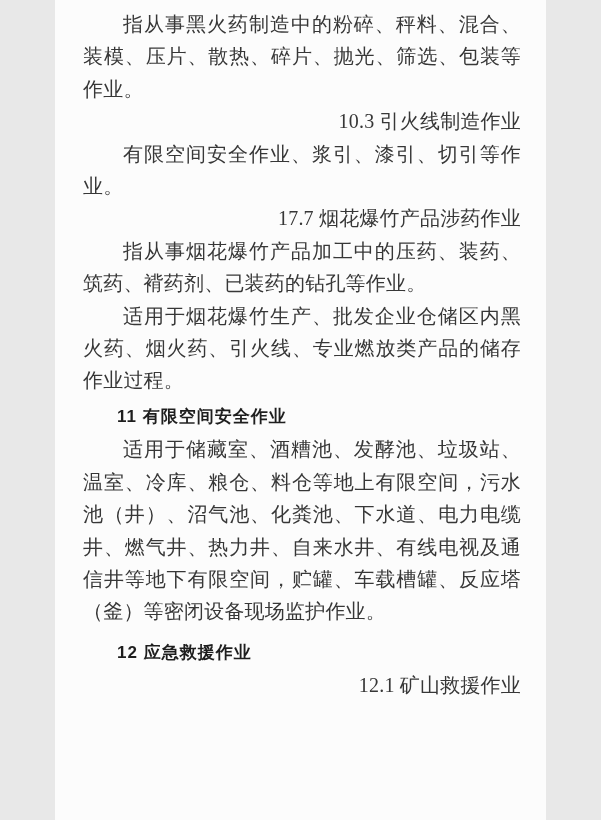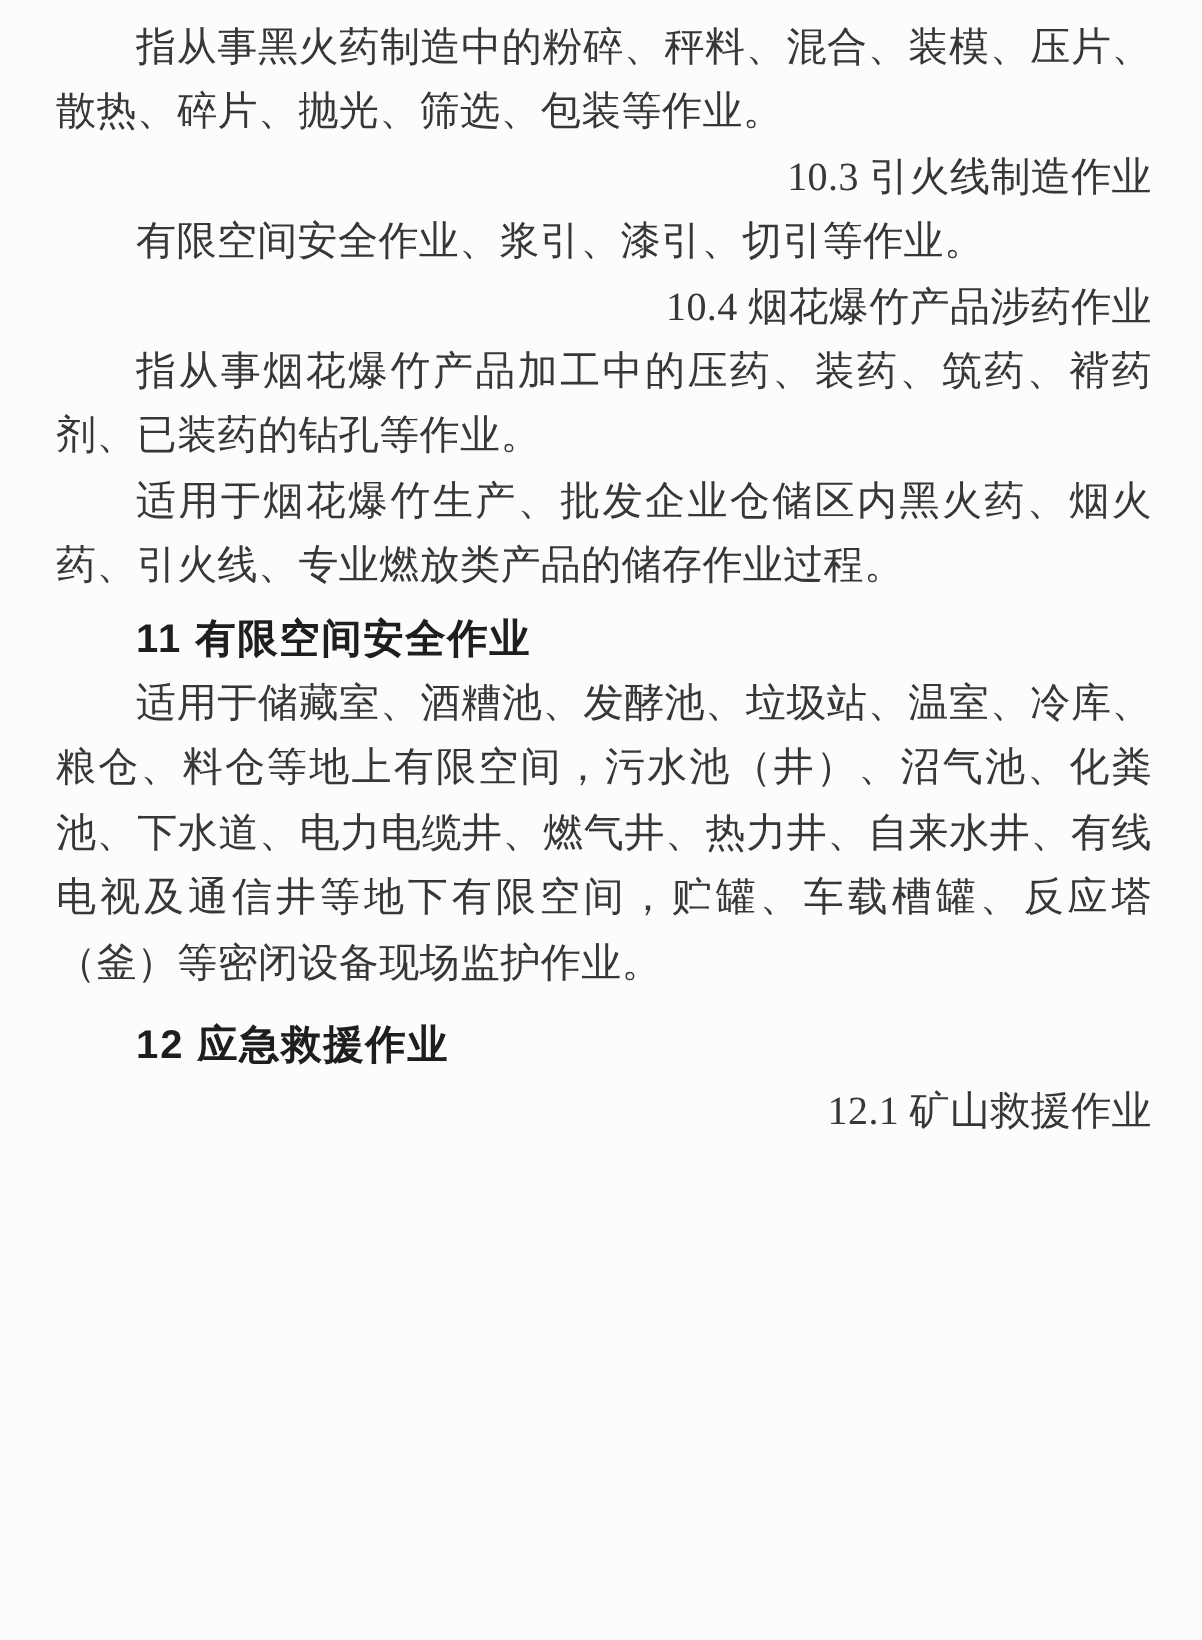"指从事黑火药制造中的粉碎、秤料、混合、装模、压片、散热、碎片、抛光、筛选、包装等" .page { width: 601px -> 491px }
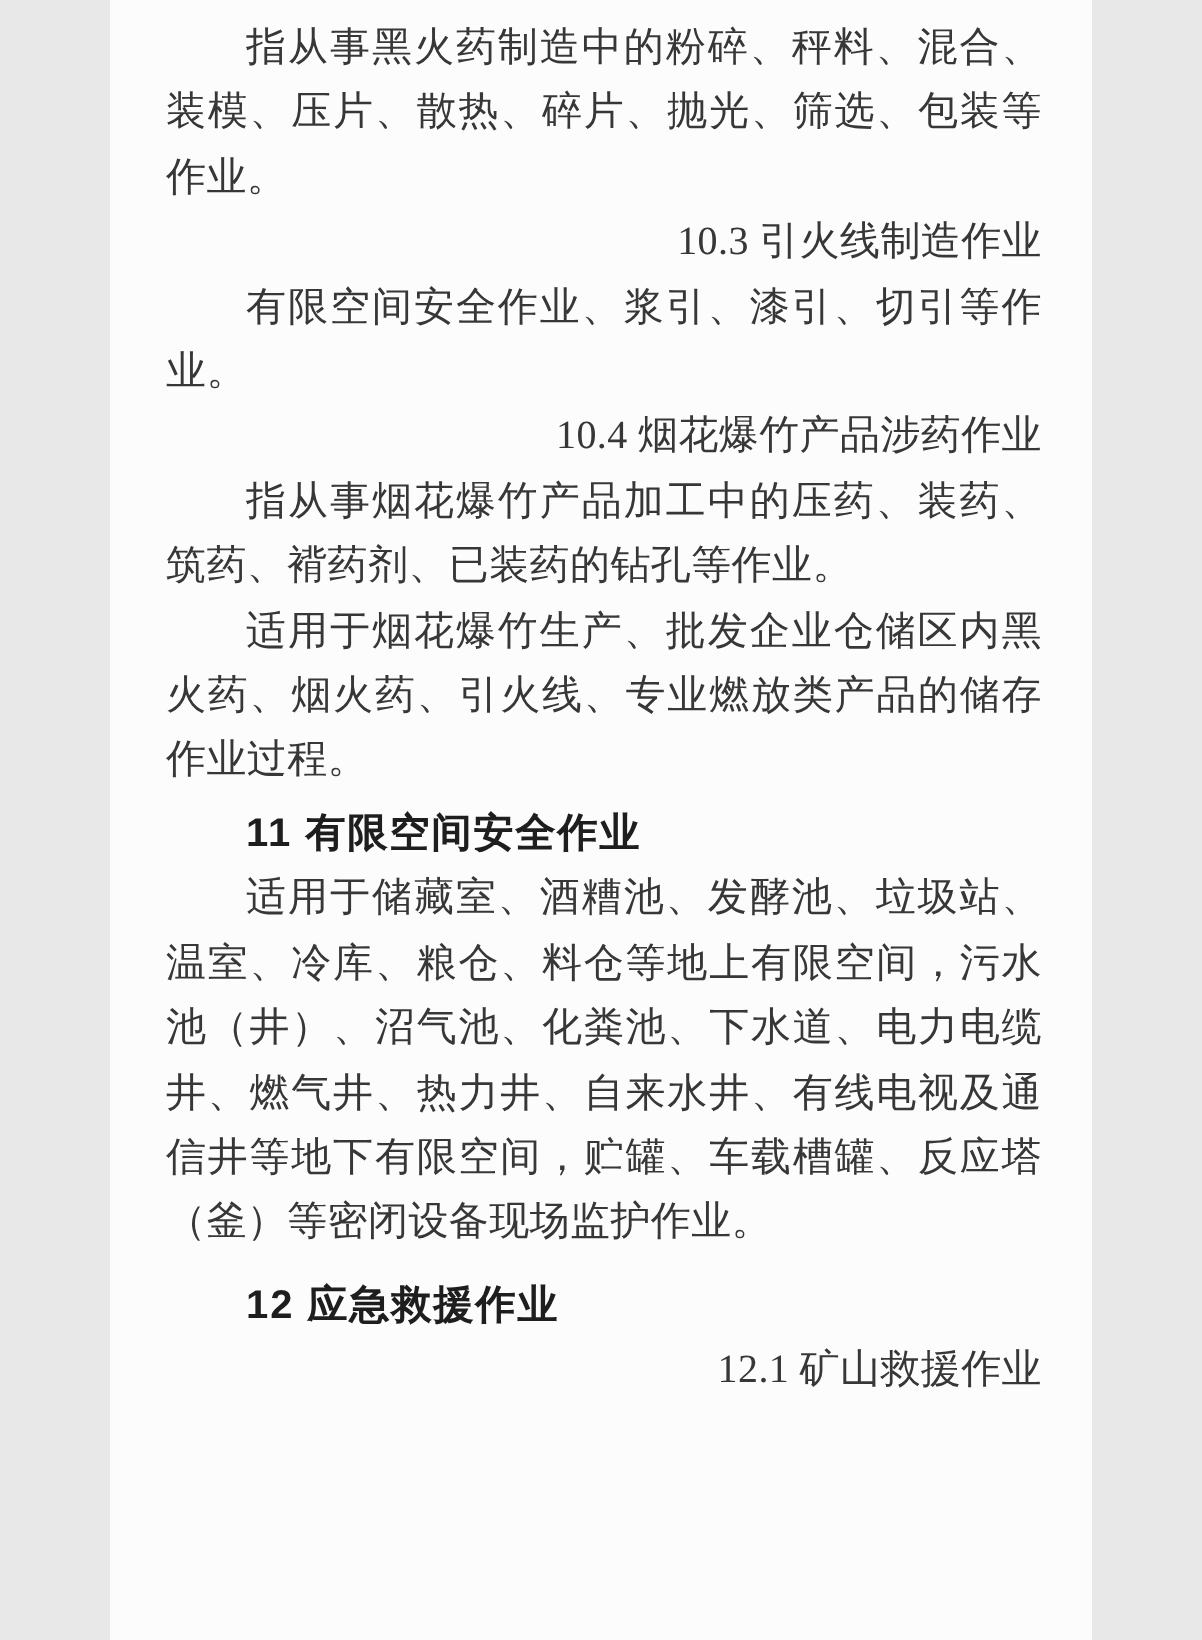"10.4 烟花爆竹产品涉药作业" p.subheading { text: 10.4 -> 17.7 }
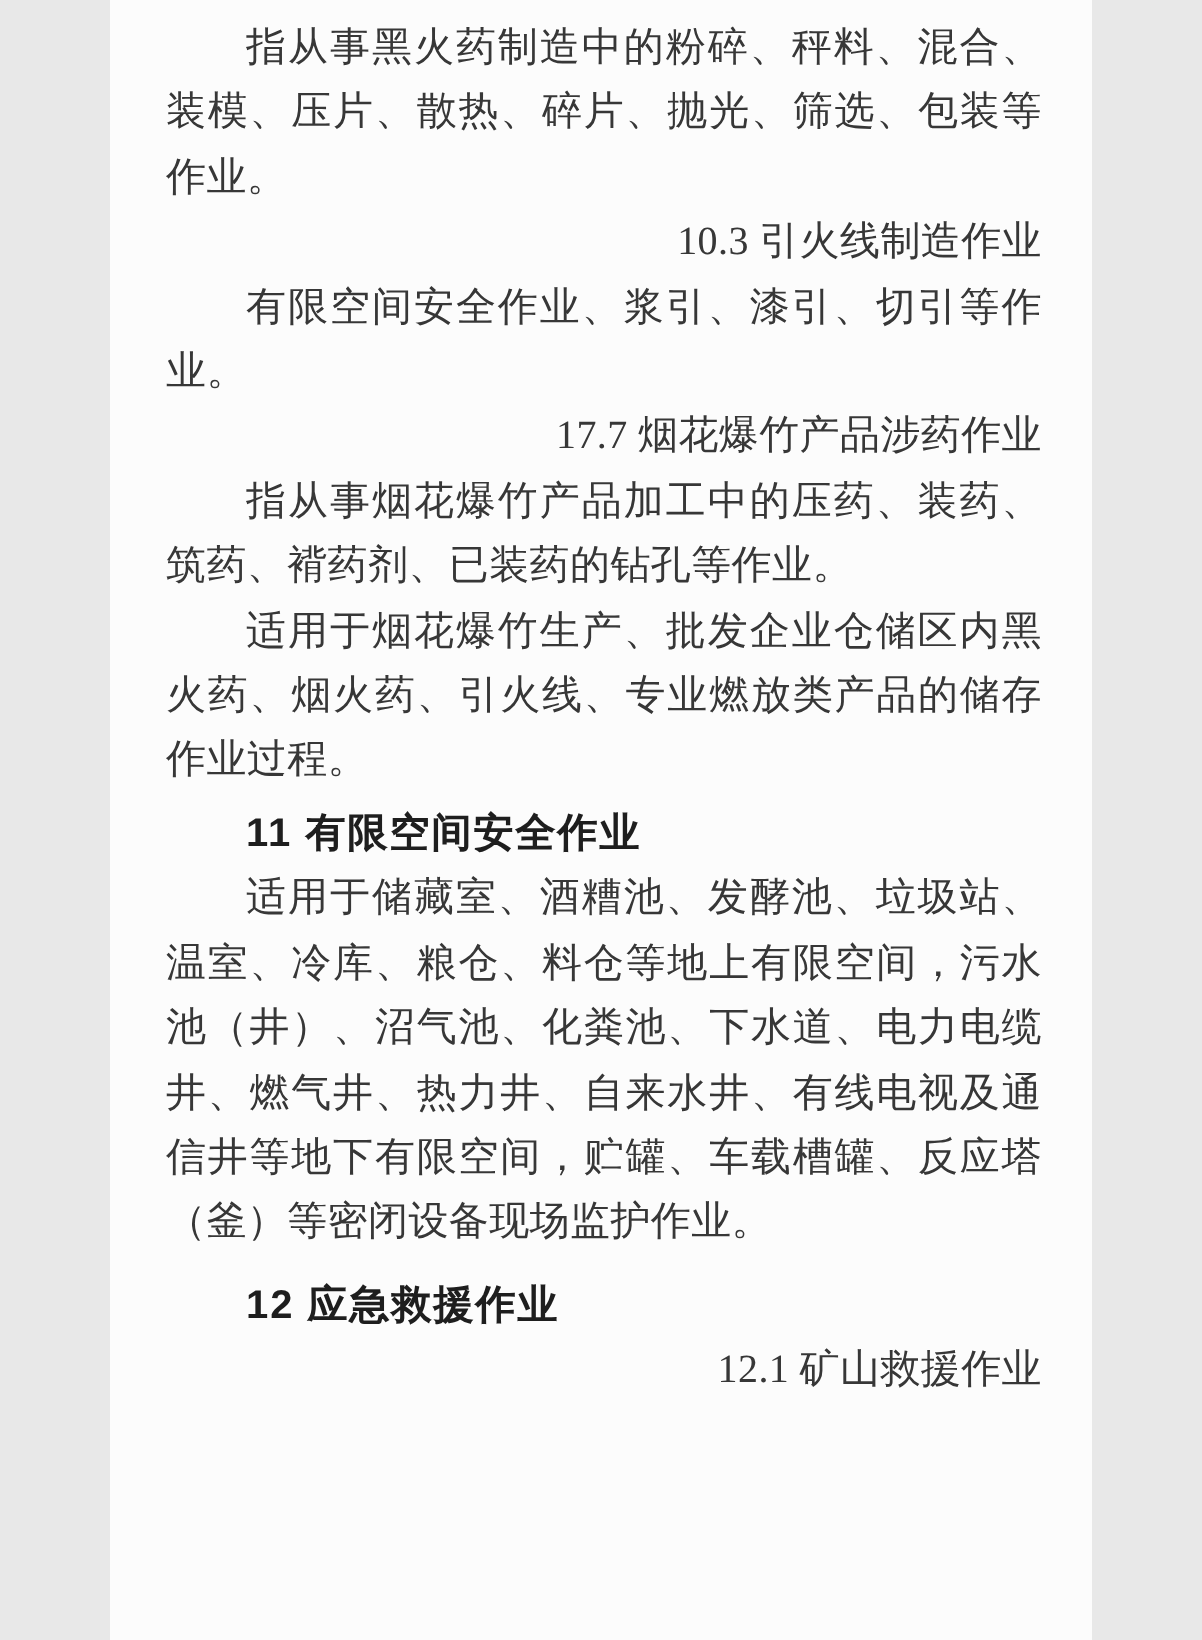"11 有限空间安全作业" .content p.heading { font-size: 20px -> 17px }
